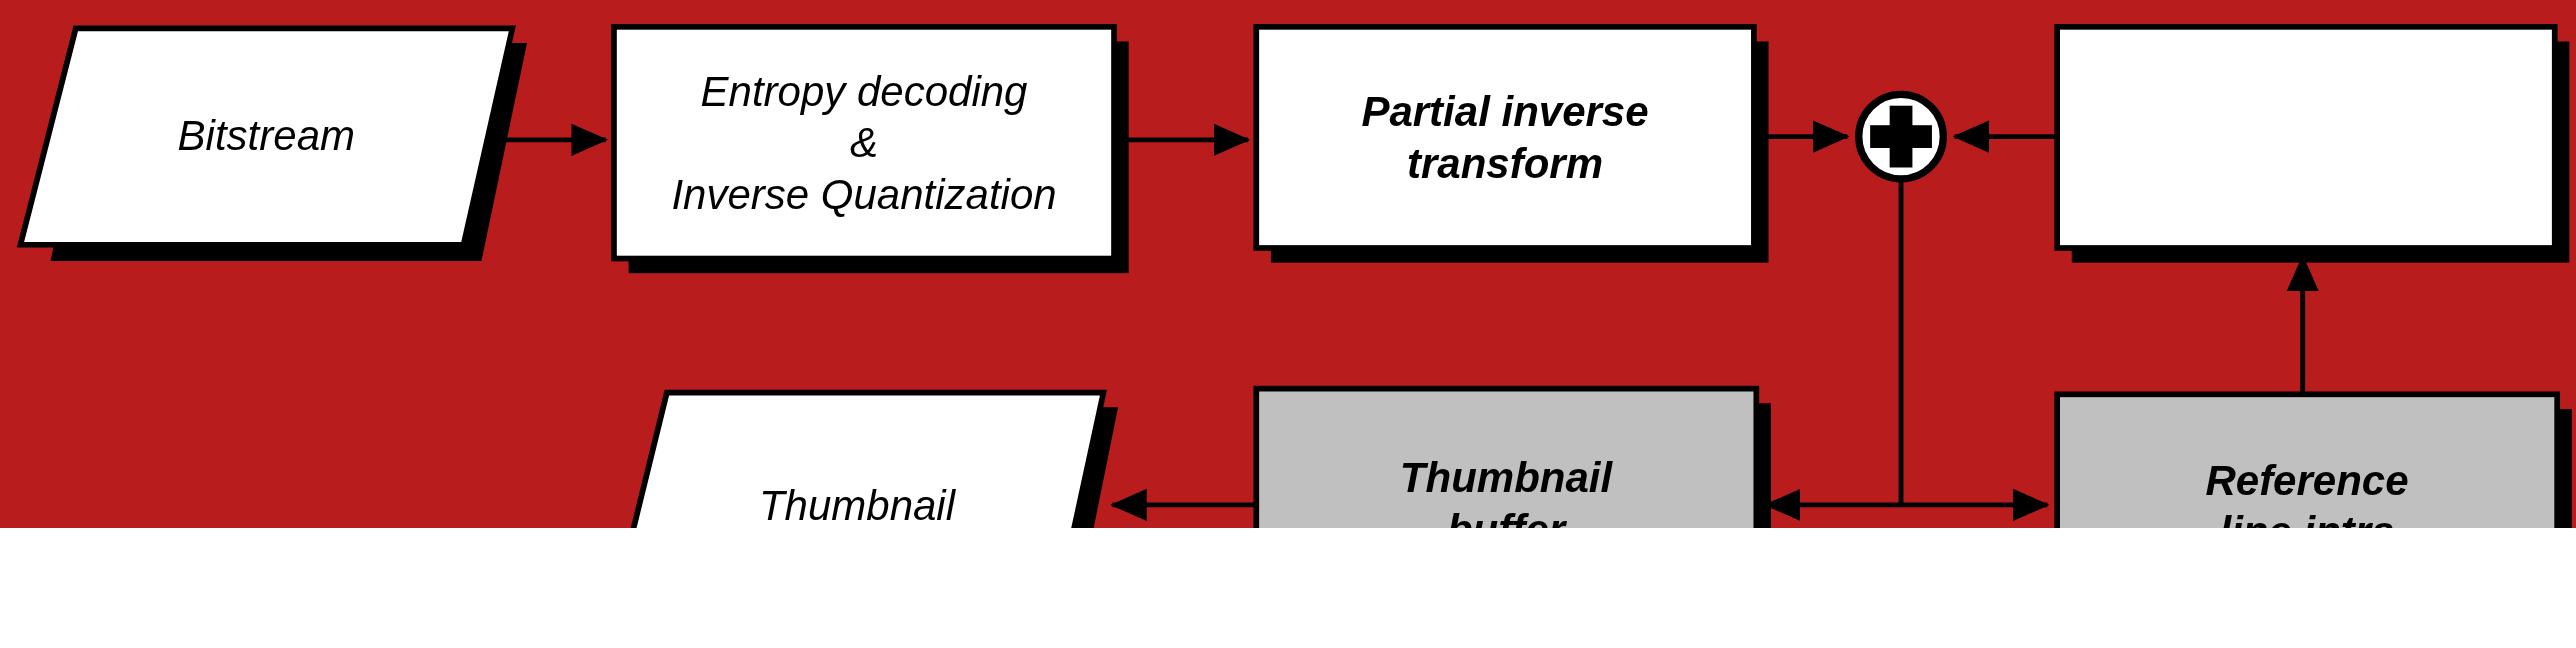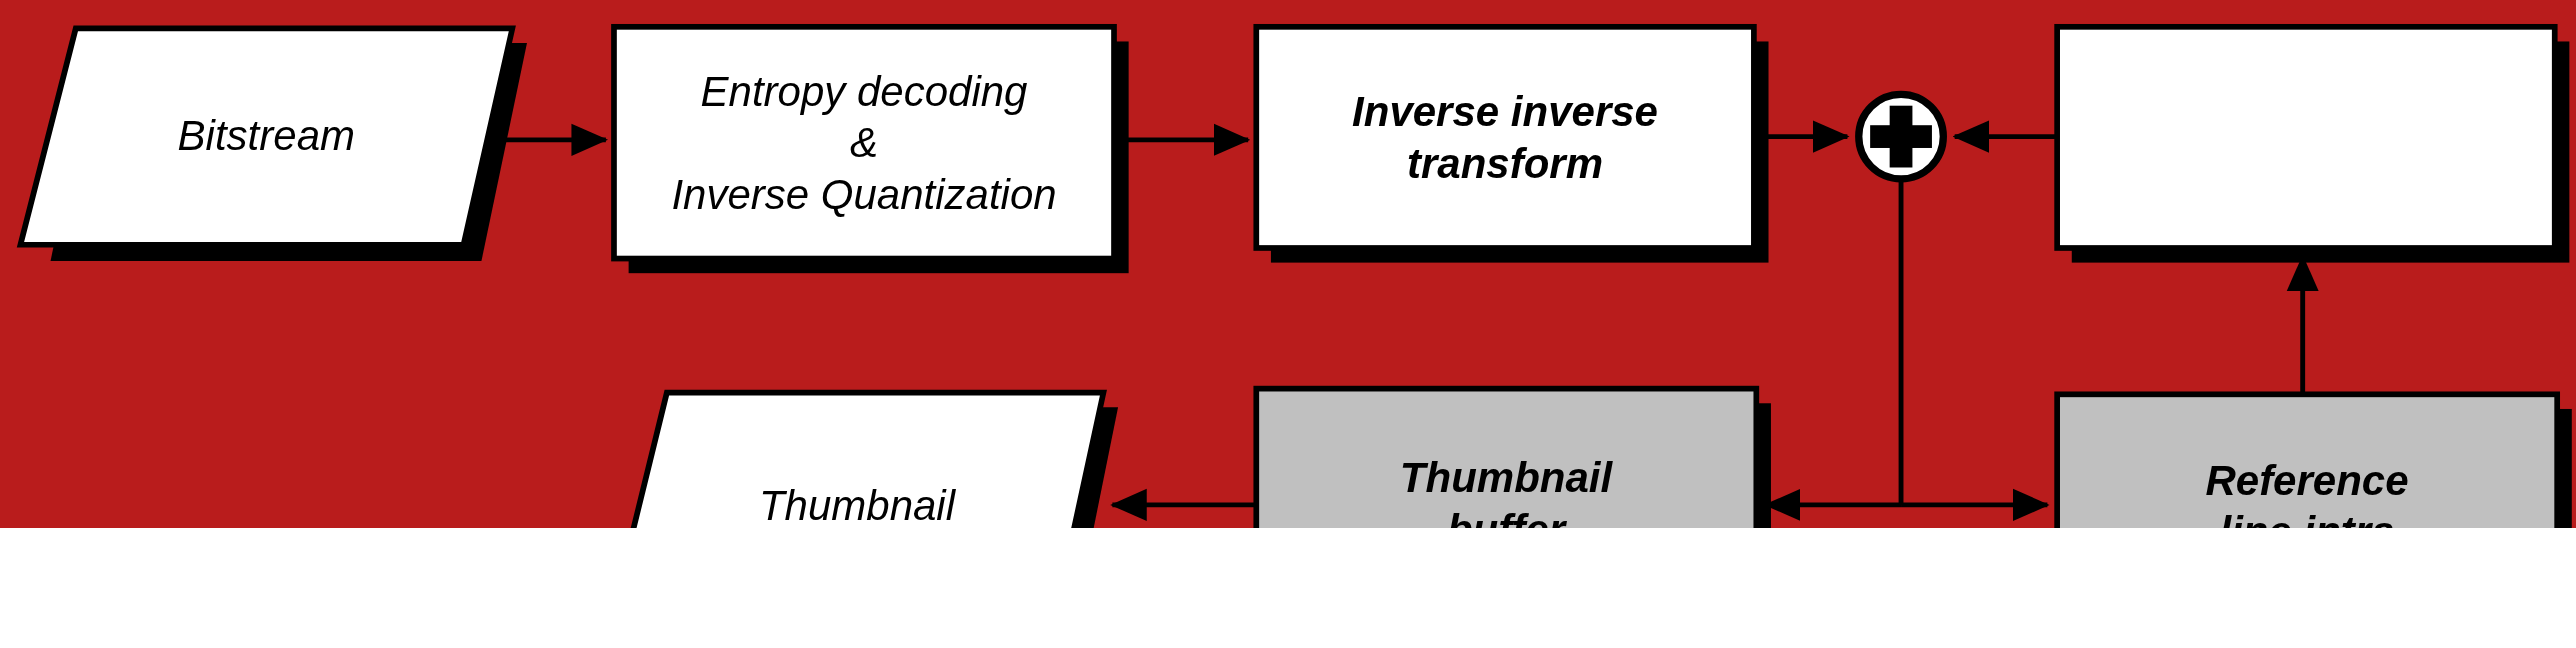"Inverse inverse" div.node-label { text: Inverse -> Partial }
